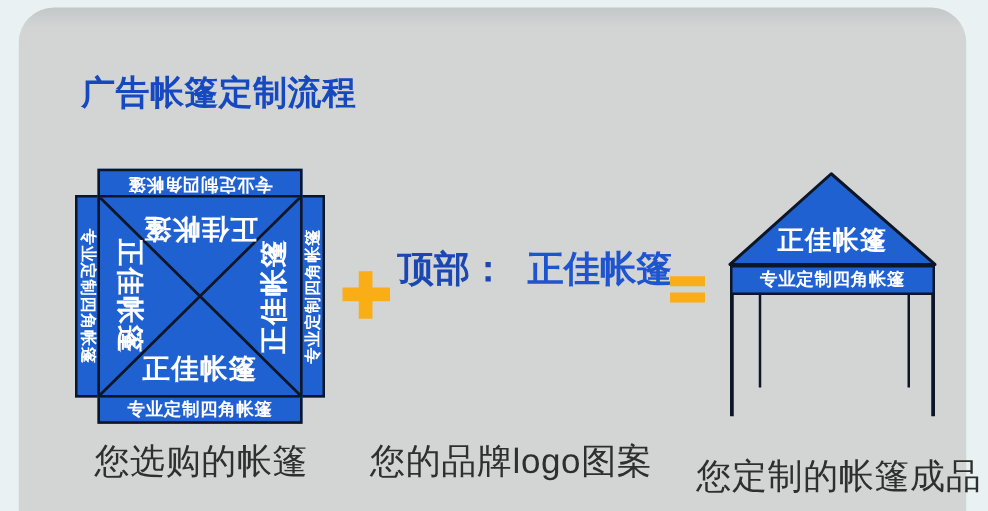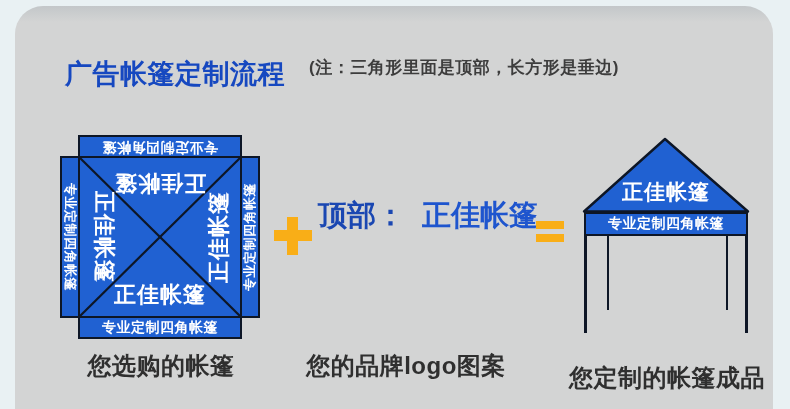"(注：三角形里面是顶部，长方形是垂边)" span.note { html: <span>(注：三角形里面是顶部，长方形是垂边)</span> -> none }
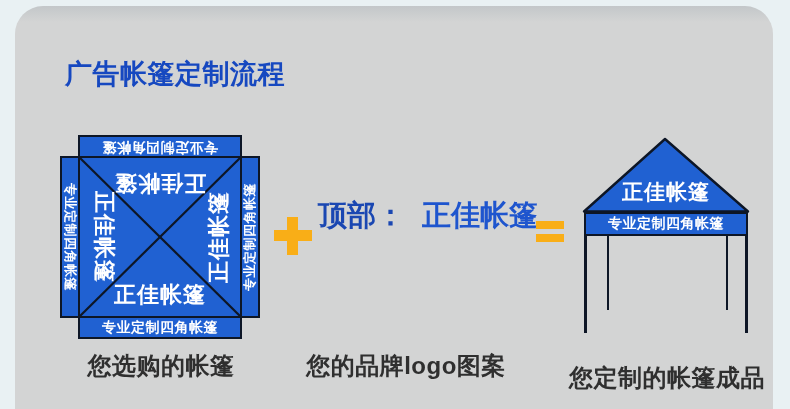"您选购的帐篷" .caption { font-size: 24px -> 28px; font-weight: bold -> normal }
